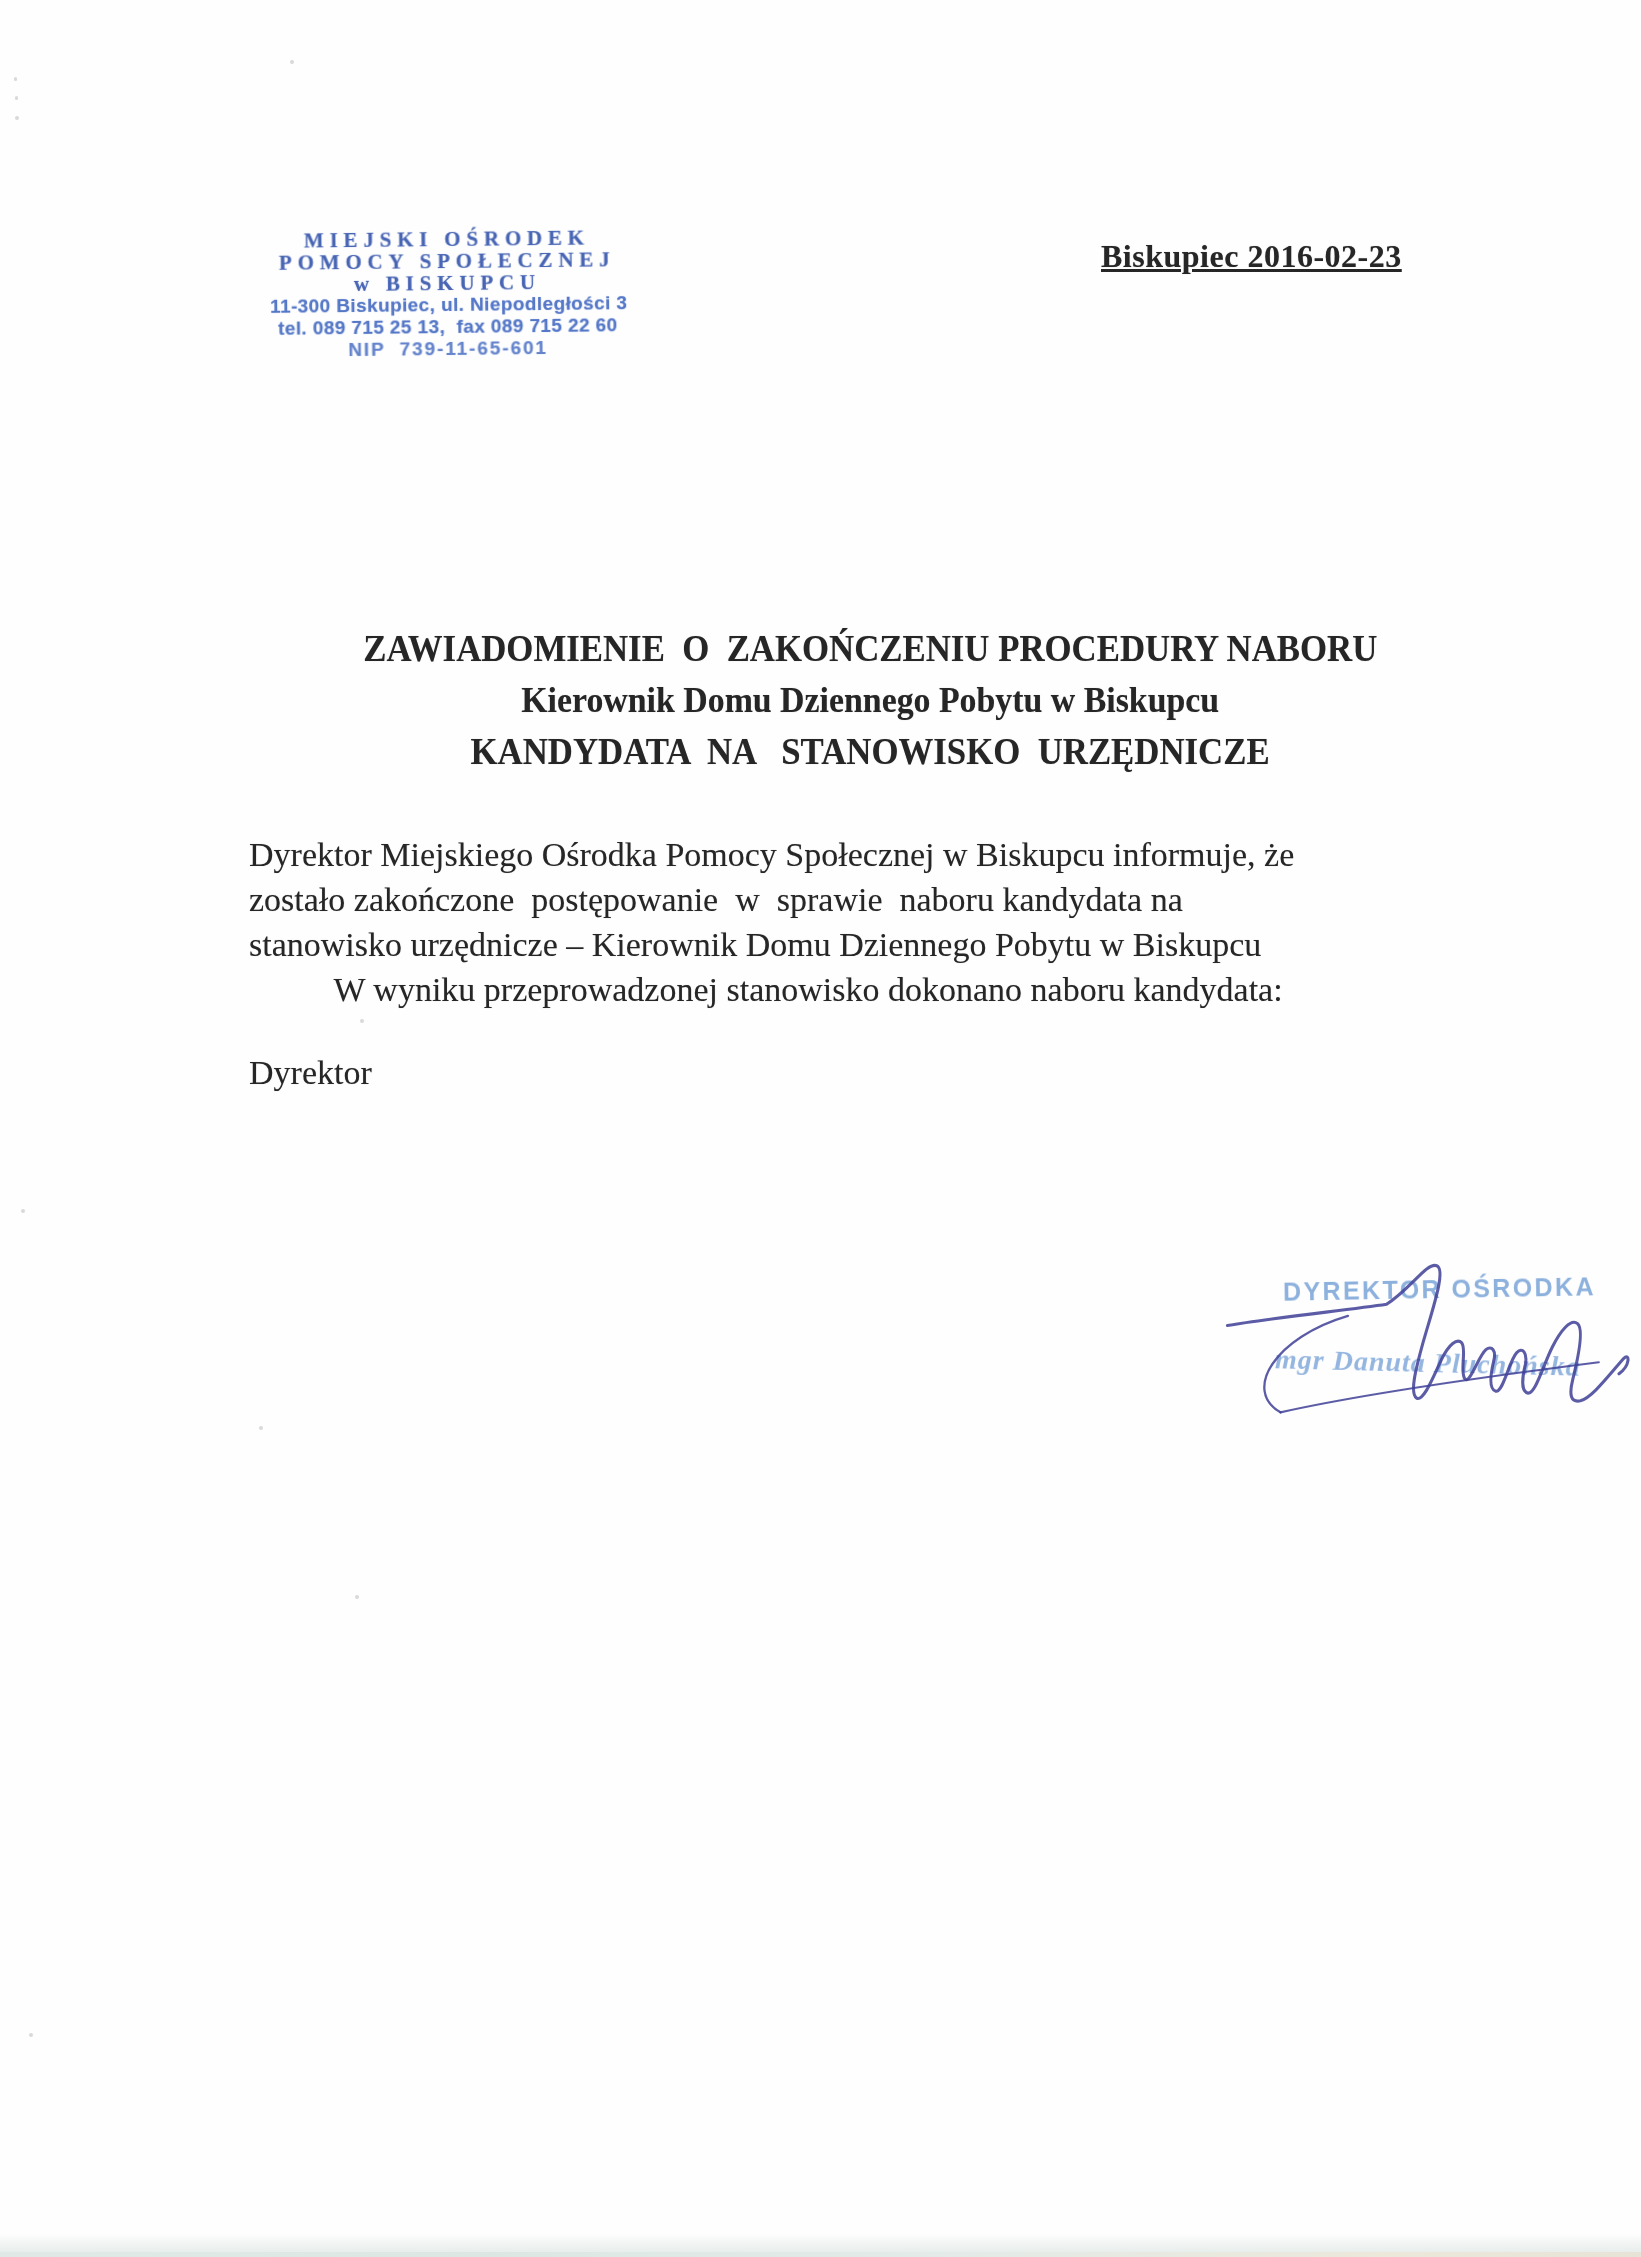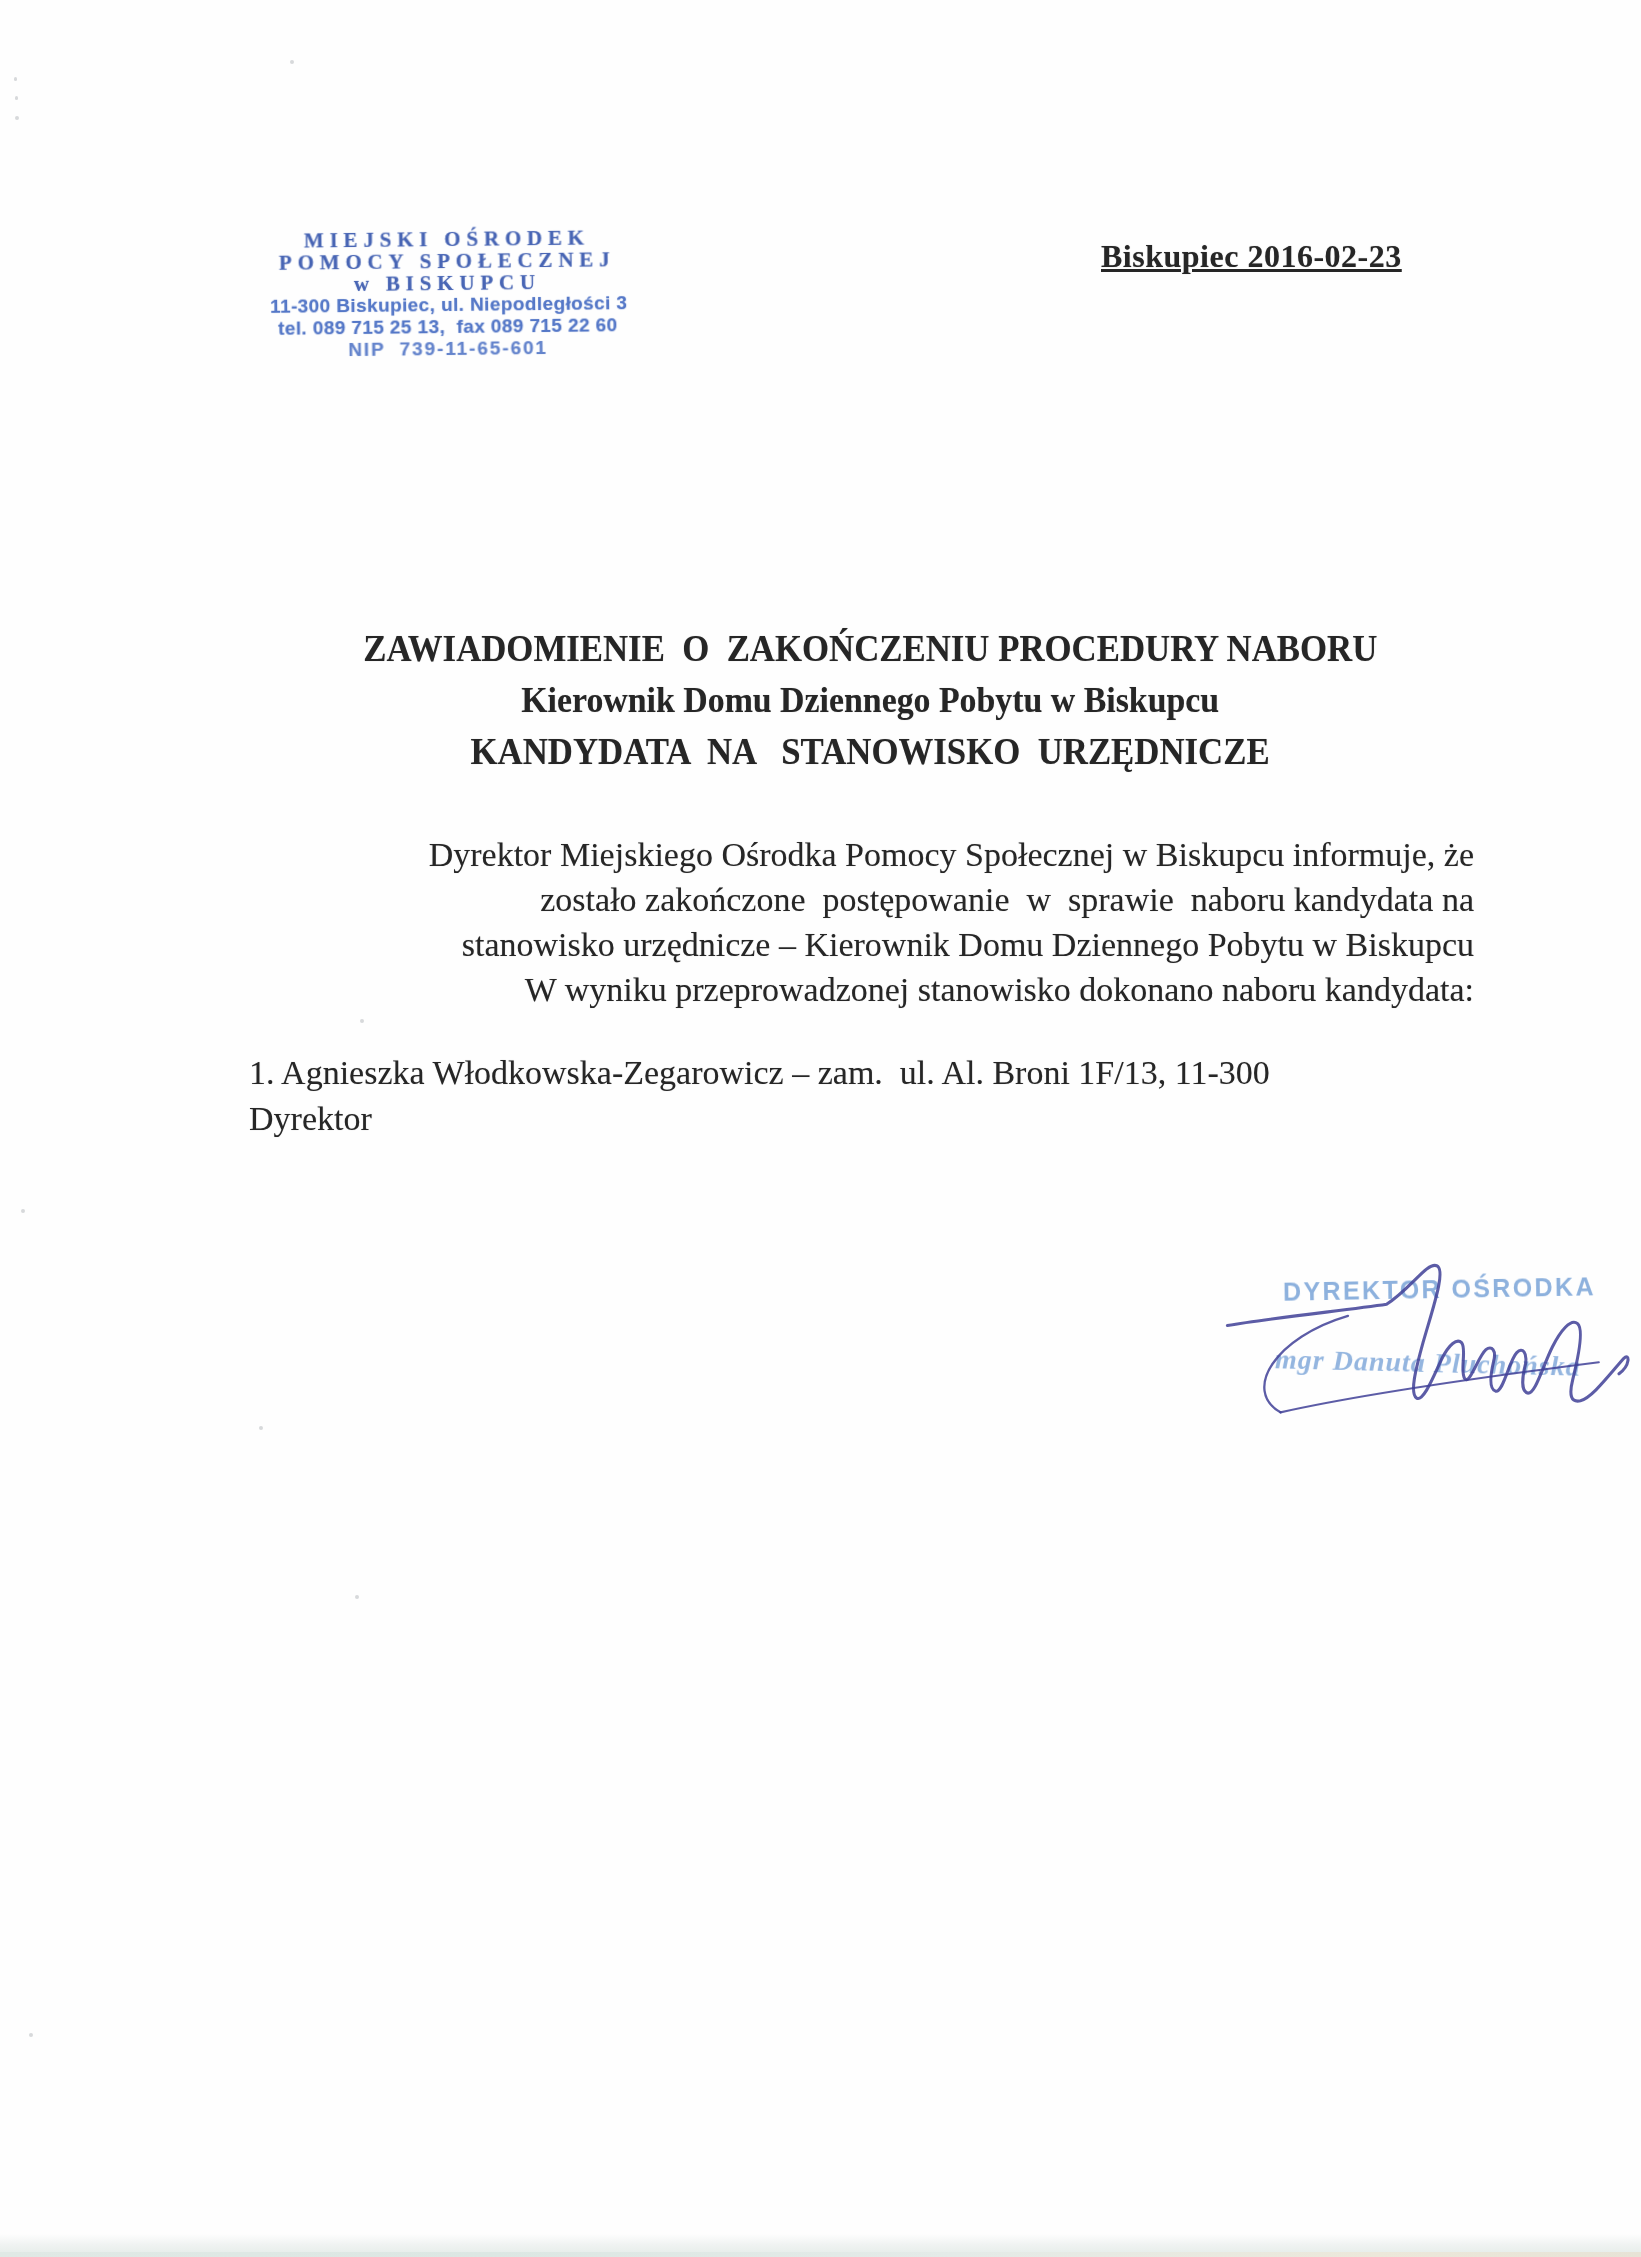"Dyrektor Miejskiego Ośrodka Pomocy" .body-par { left: 257px -> 249px; text-align: right -> none }
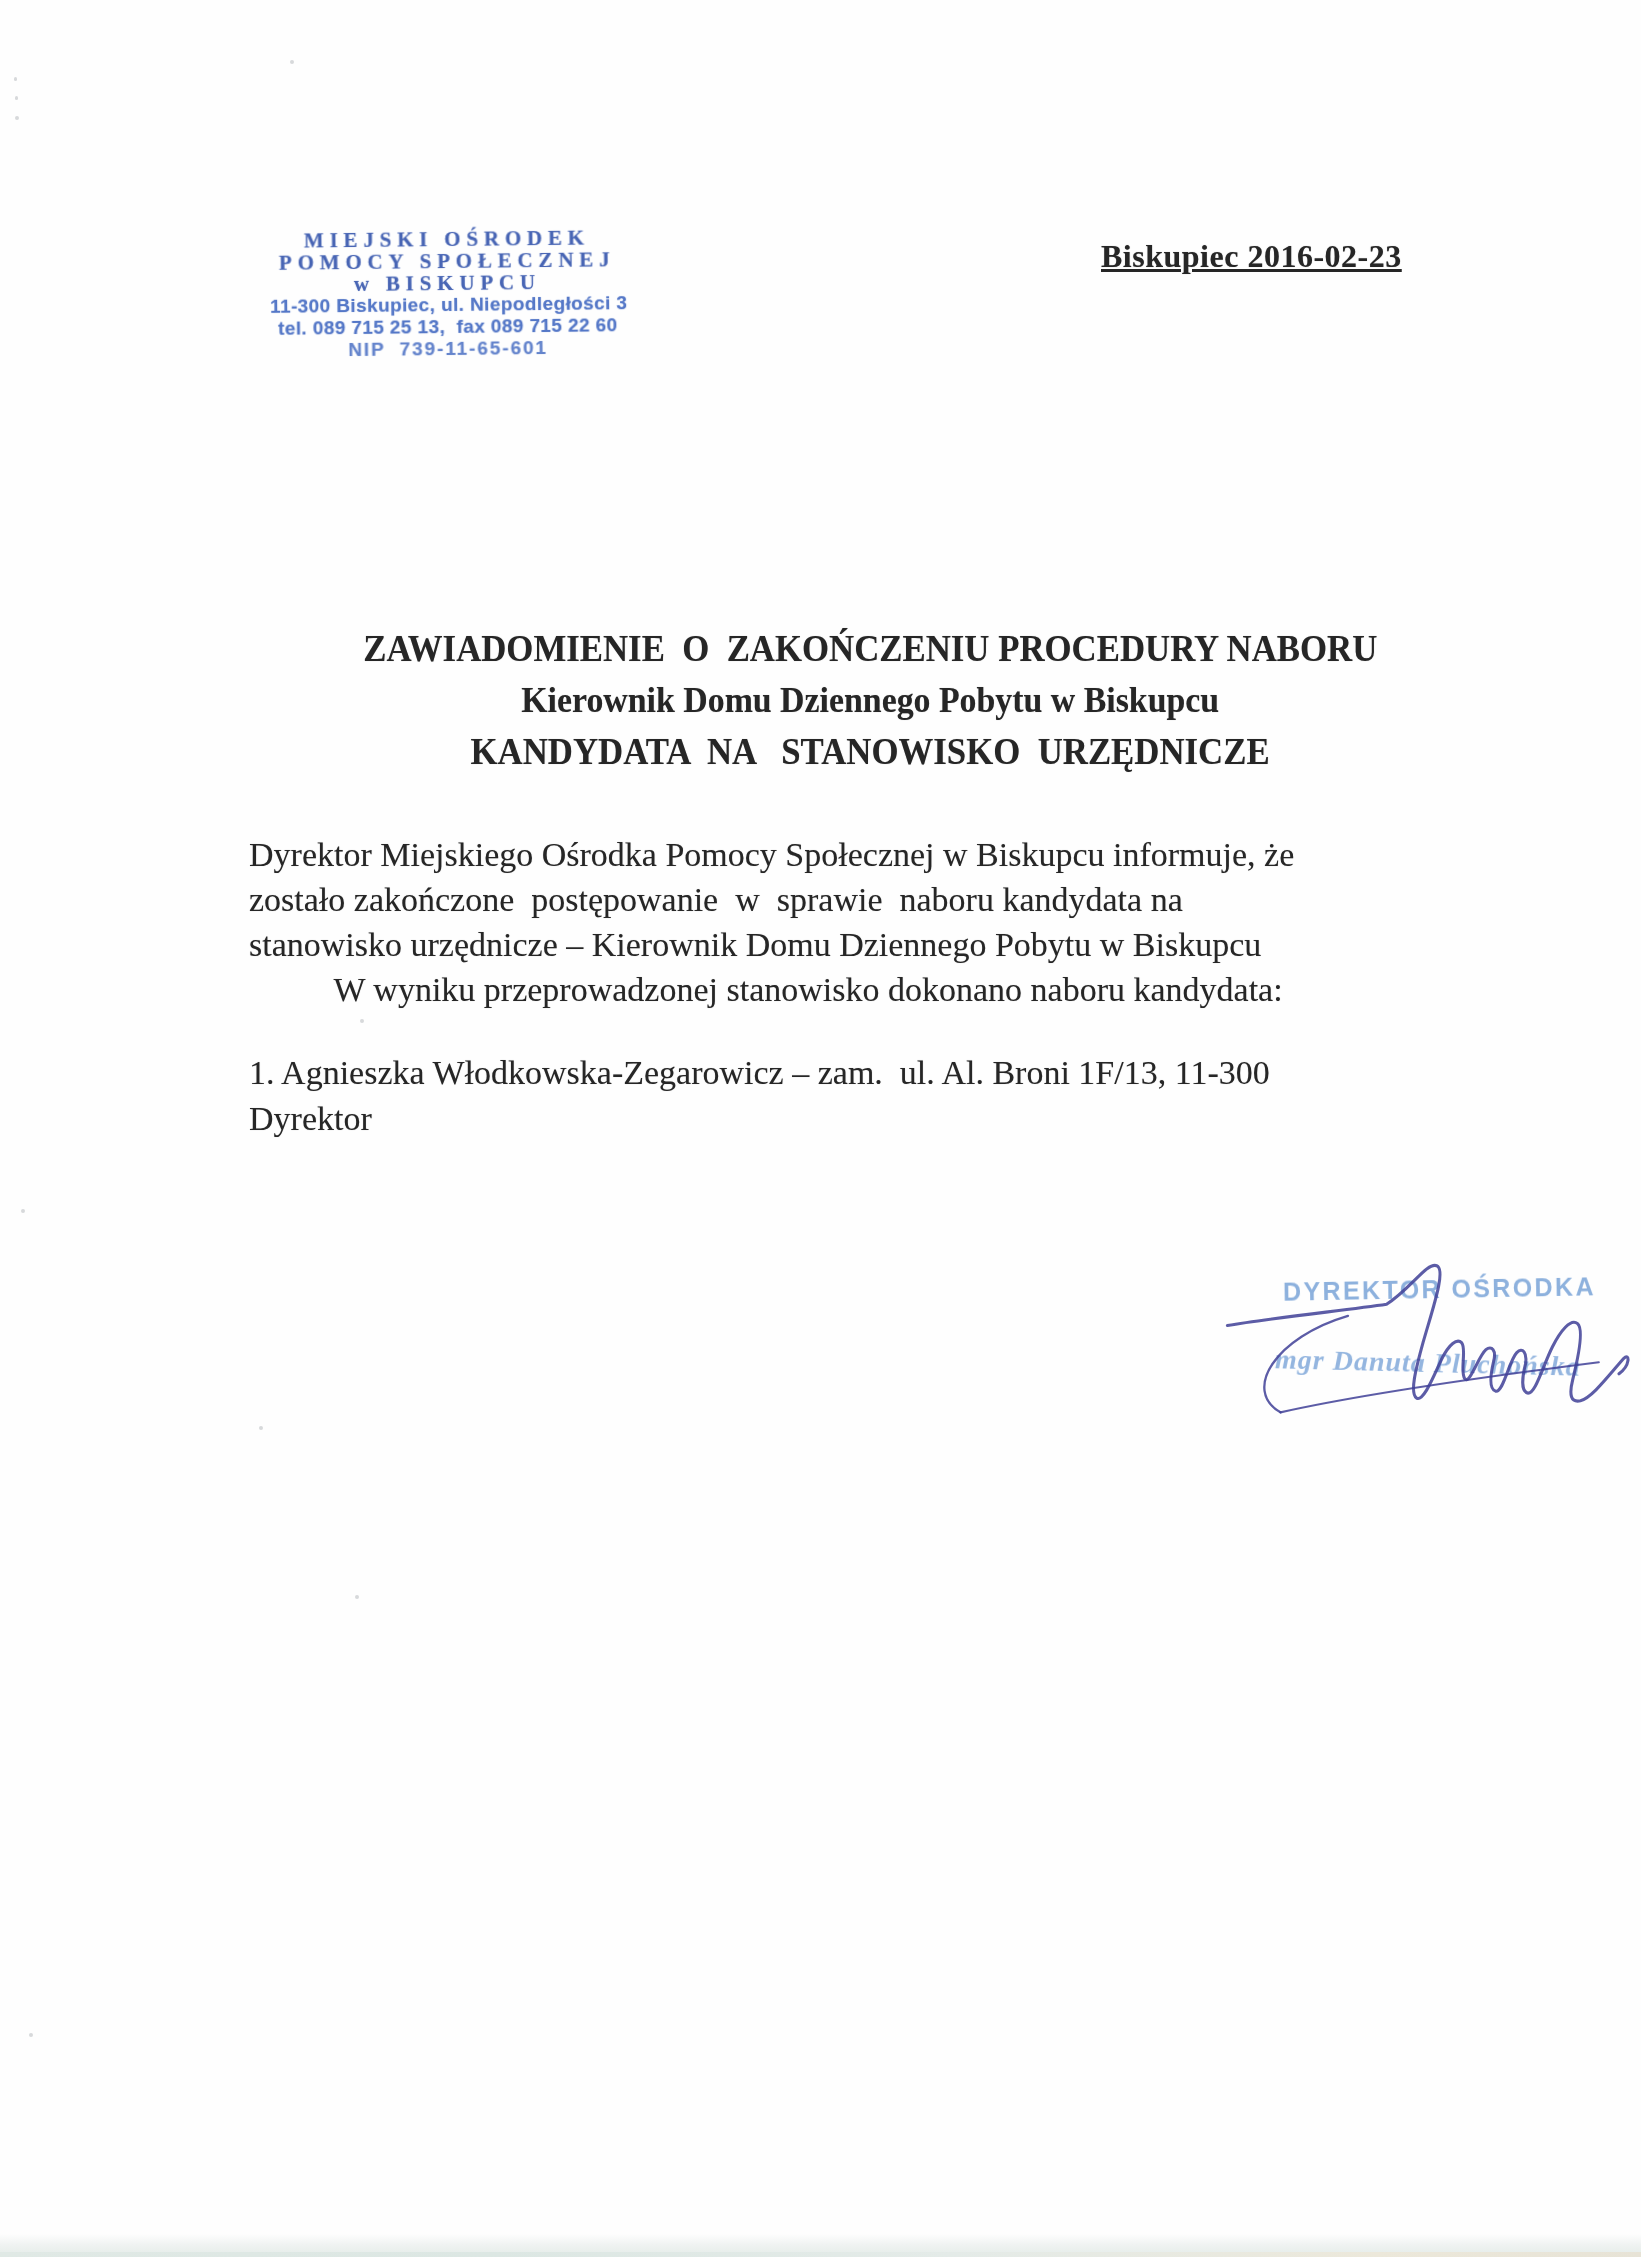"1. Agnieszka Włodkowska-Zegarowicz –" div.b-line { html: <div>1. Agnieszka Włodkowska-Zegarowicz – zam. ul. Al. Broni 1F/13, 11-300</div> -> none }
